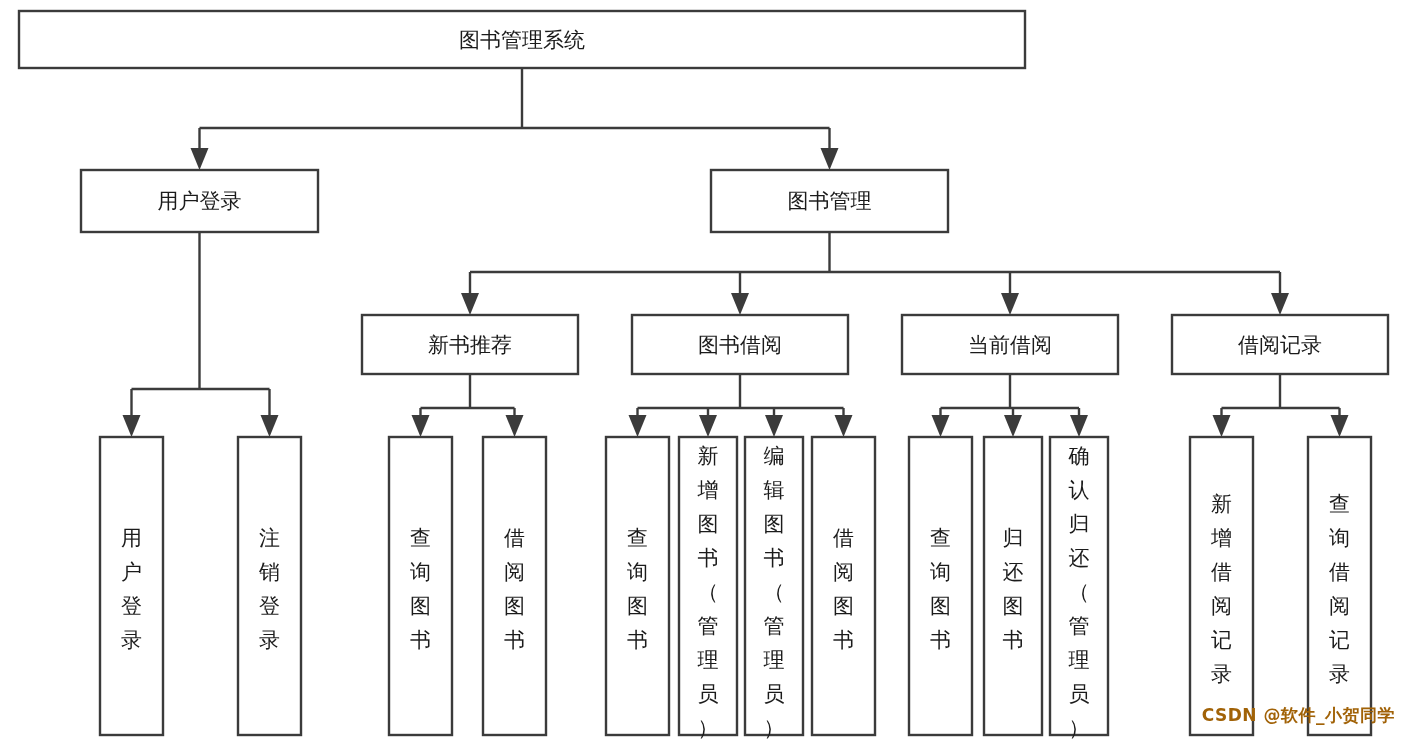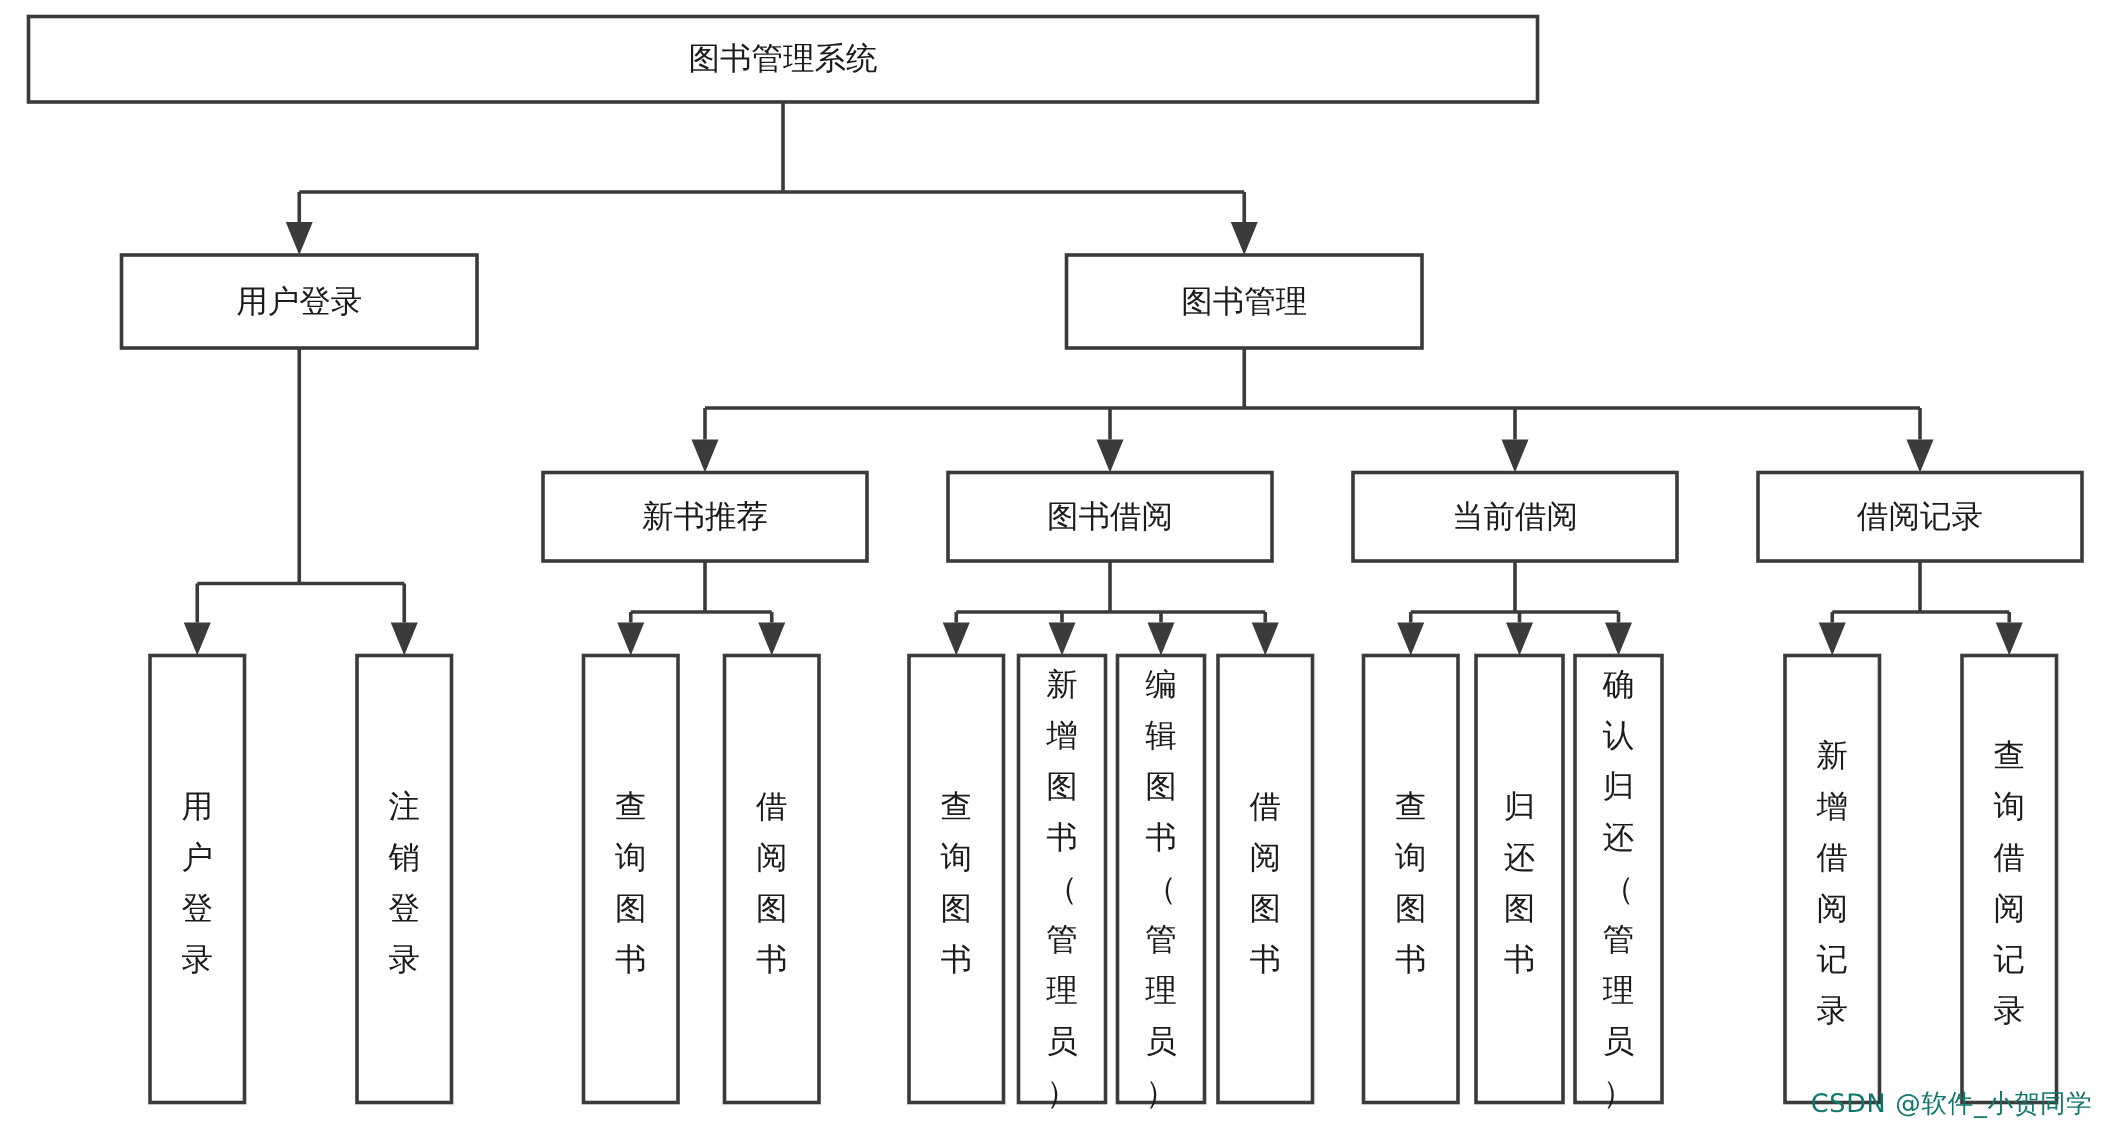"CSDN @软件_小贺同学" .watermark { bottom: 0 -> 20px; color: #0f766e -> #a16207; font-weight: none -> bold }
